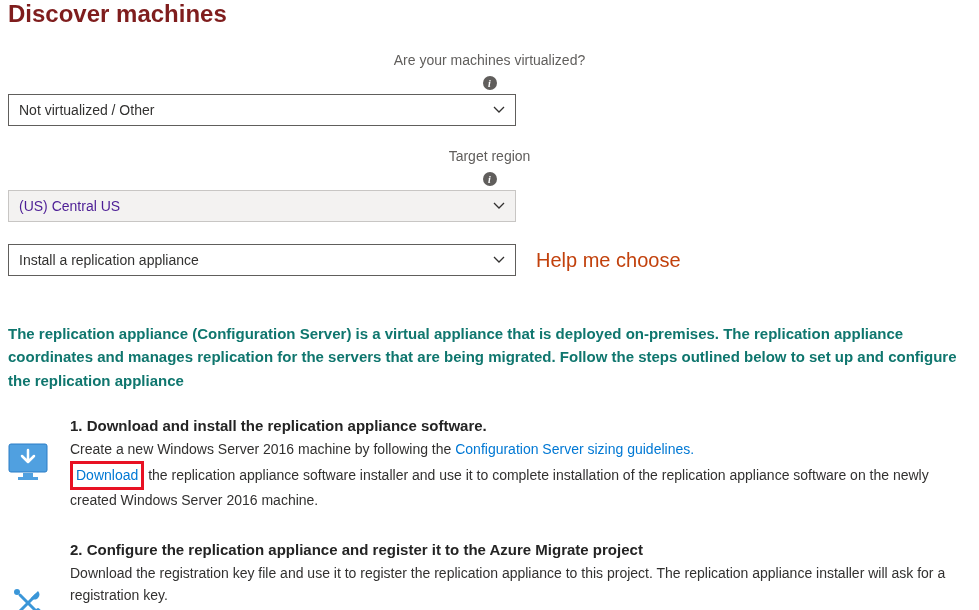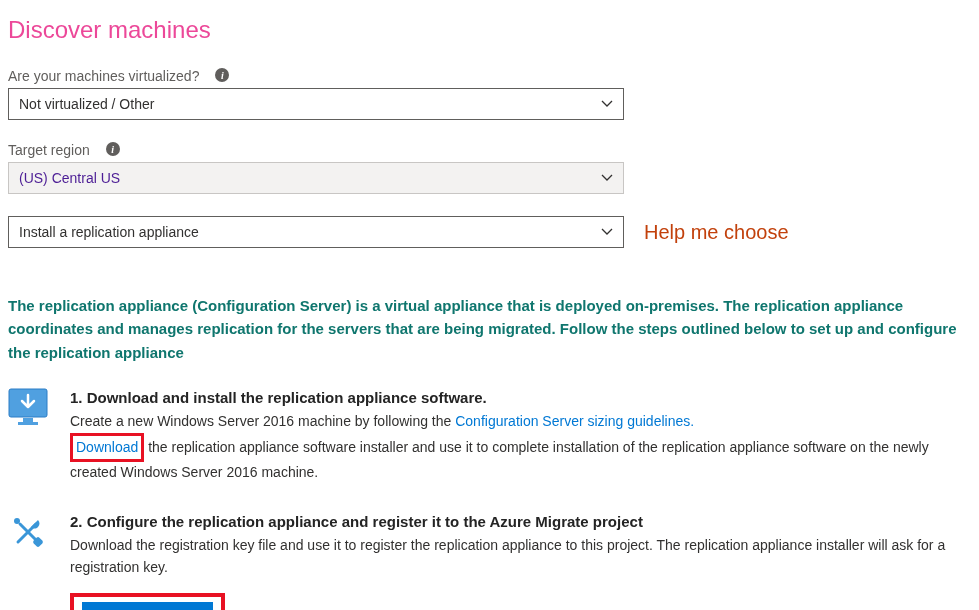"Discover machines" .title { color: #ec4899 -> #7f1d1d; font-weight: 400 -> 700; padding: 16px 0 24px 0 -> 0 0 24px 0 }
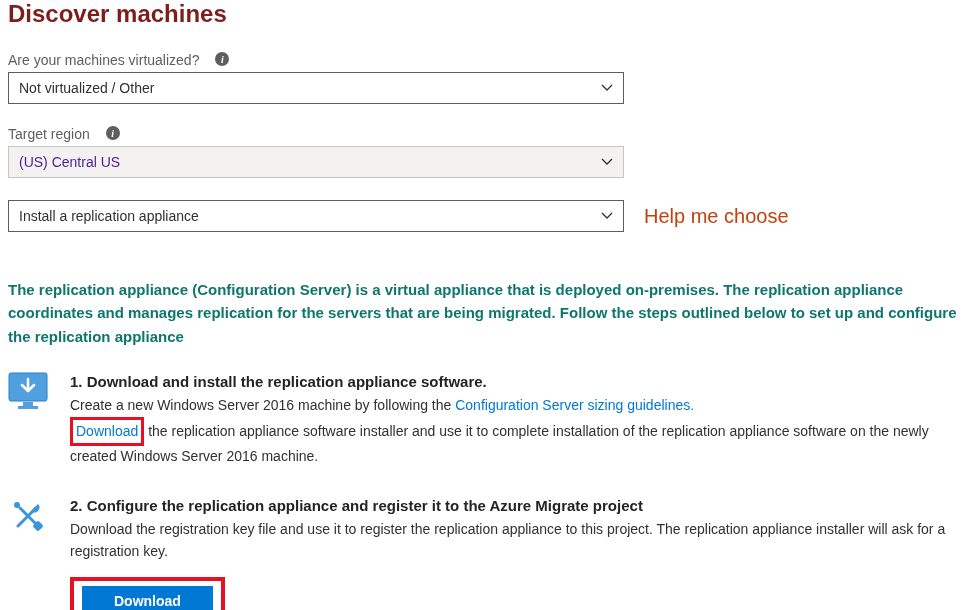"Are your machines virtualized?" .field-label { align-items: flex-start -> center; flex-direction: none -> column; gap: 16px -> 8px }
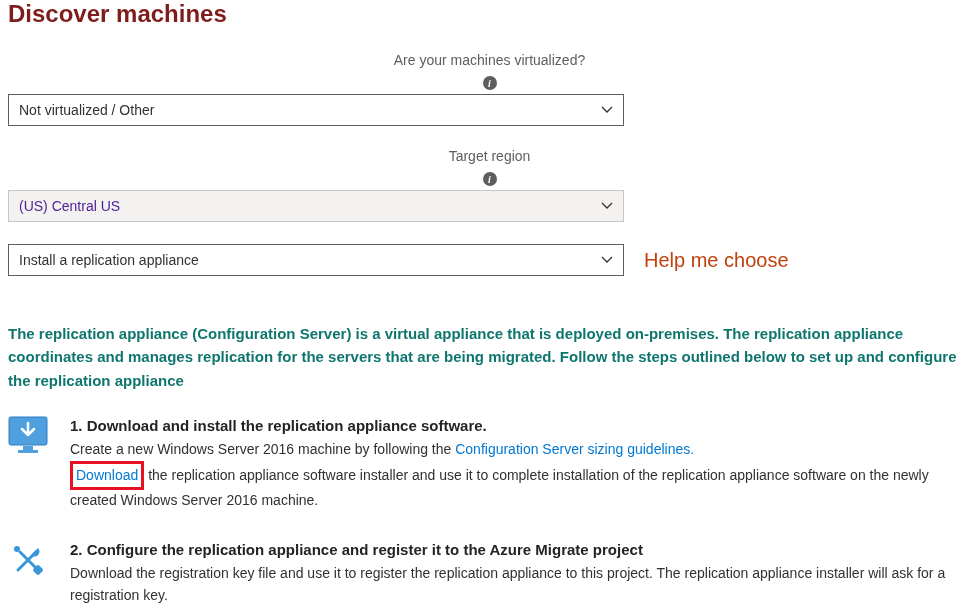"Not virtualized / Other" .select { width: 616px -> 508px }
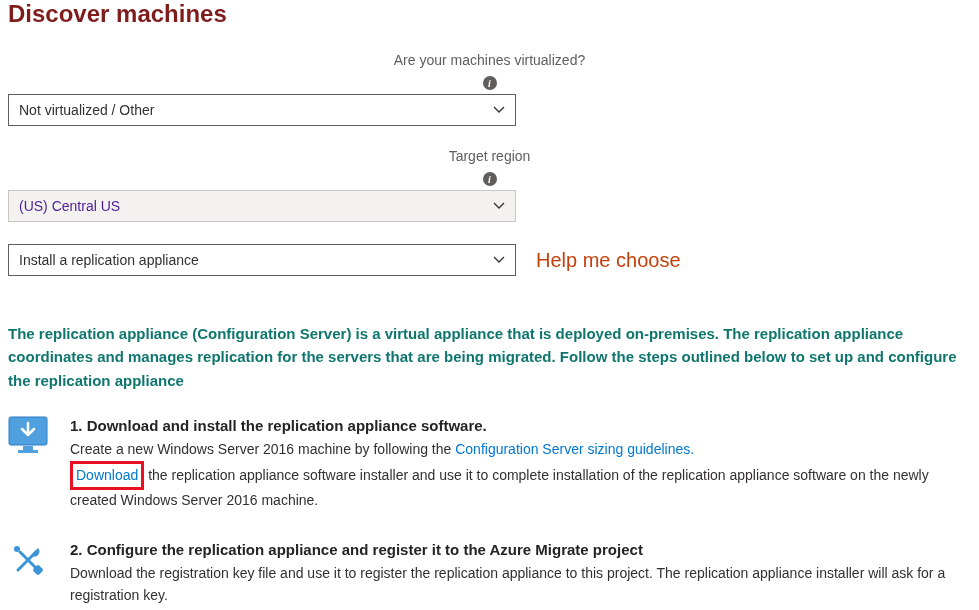"1. Download and install the" .step { align-items: none -> center }
